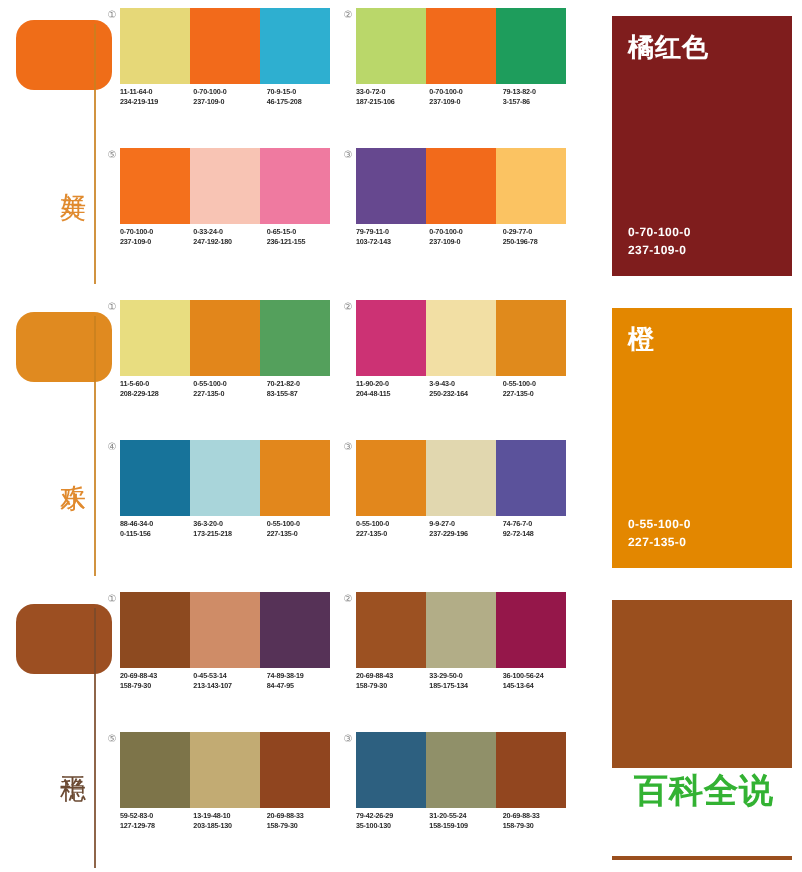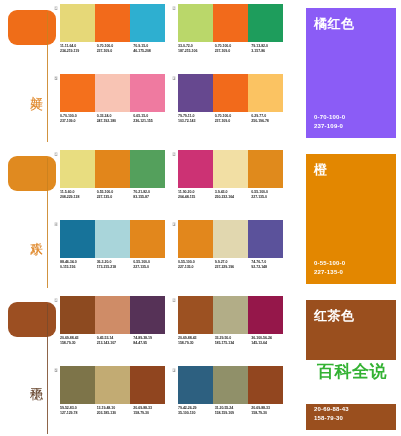"橘红色" div.feature-card { background: #8b5cf6 -> #7f1d1d }
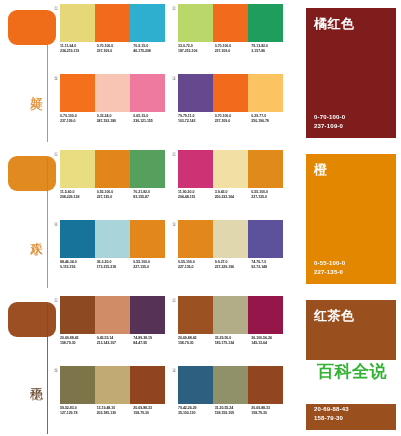"红茶色" div.feature-name { html: <div>红茶色</div> -> none }
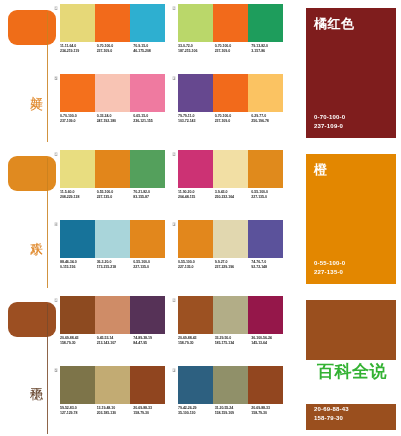"百科全说" .watermark { top: 360px -> 384px }
